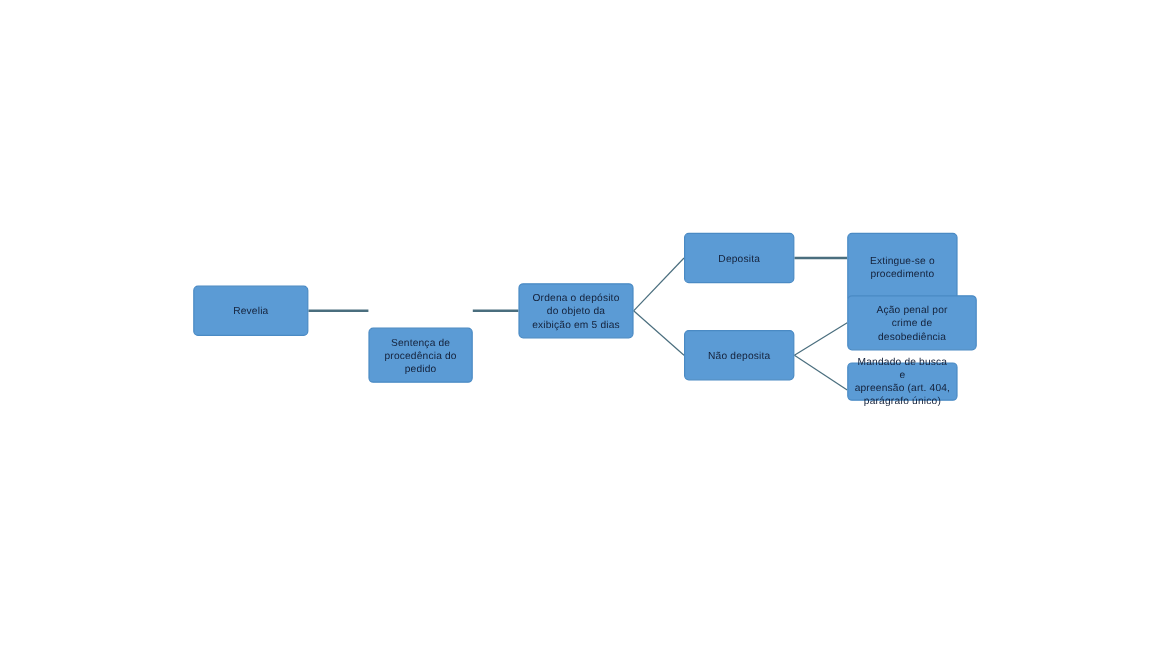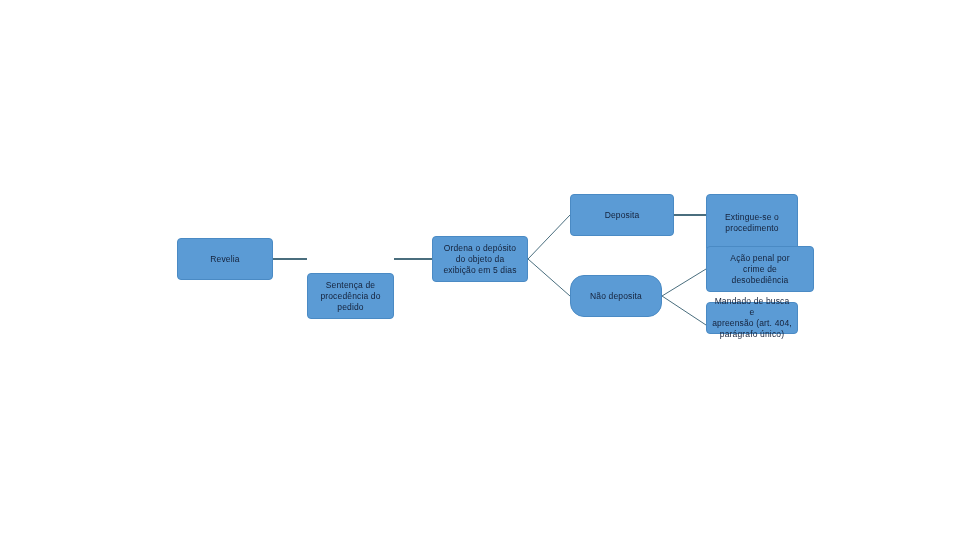"Deposita" div.node { width: 104px -> 92px }
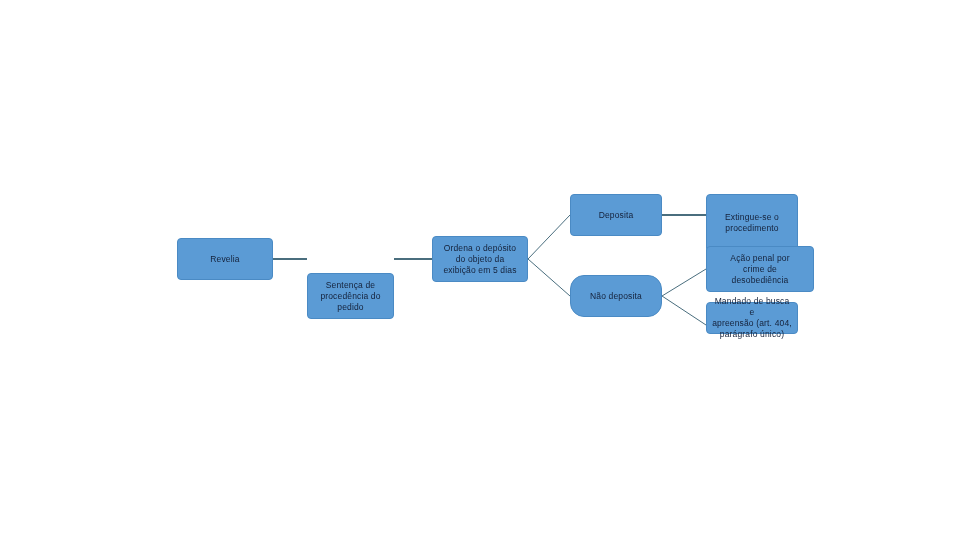"Revelia" div.node { margin-left: 16px -> none }
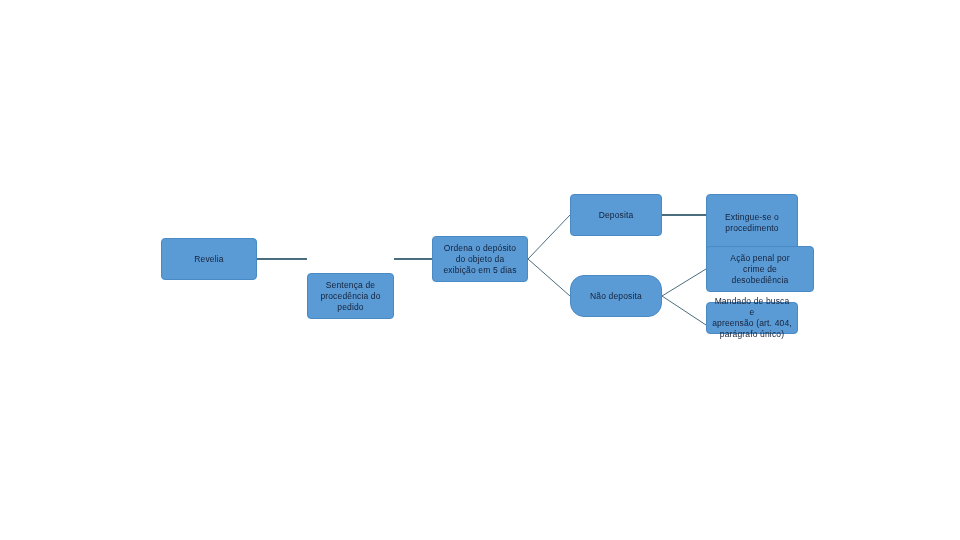"Não deposita" div.node { border-radius: 14px -> none }
